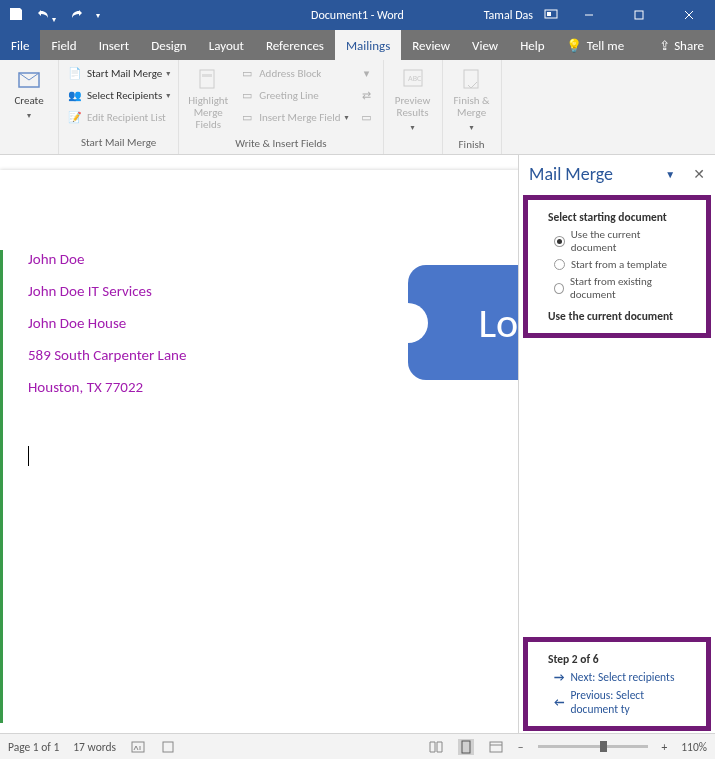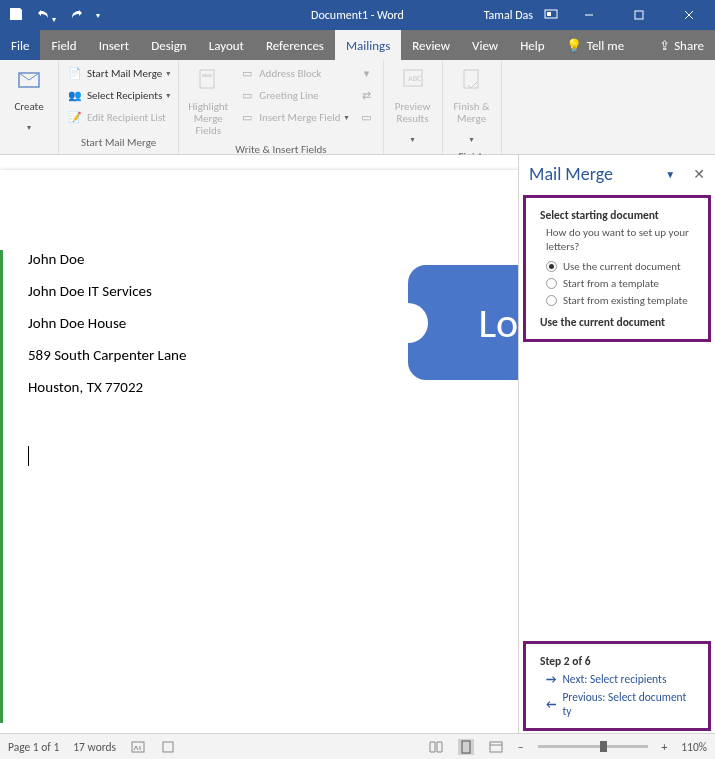"ABC" .bigbtn { gap: 10px -> 4px }
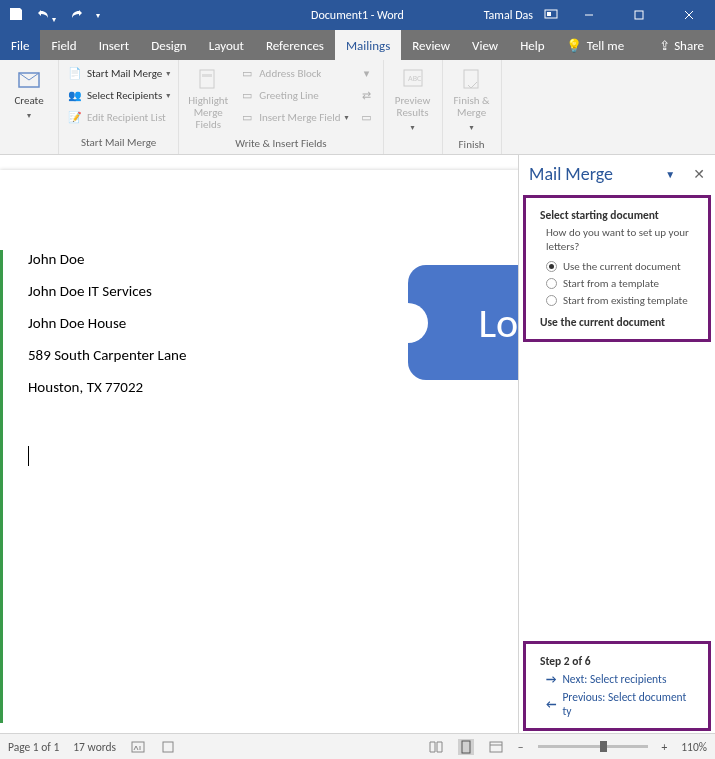"Select starting document" .boxed { border: 3px solid #701a75 -> 5px solid #701a75; padding: 6px 14px -> 6px 20px }
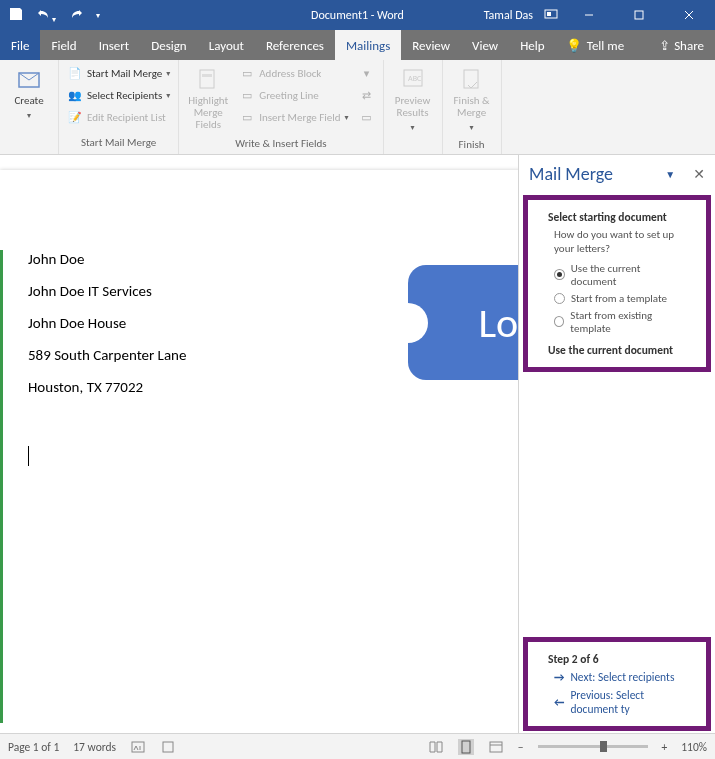"How do you want to" div.sect-p { html: <div>How do you want to set up your letters?</div> -> none }
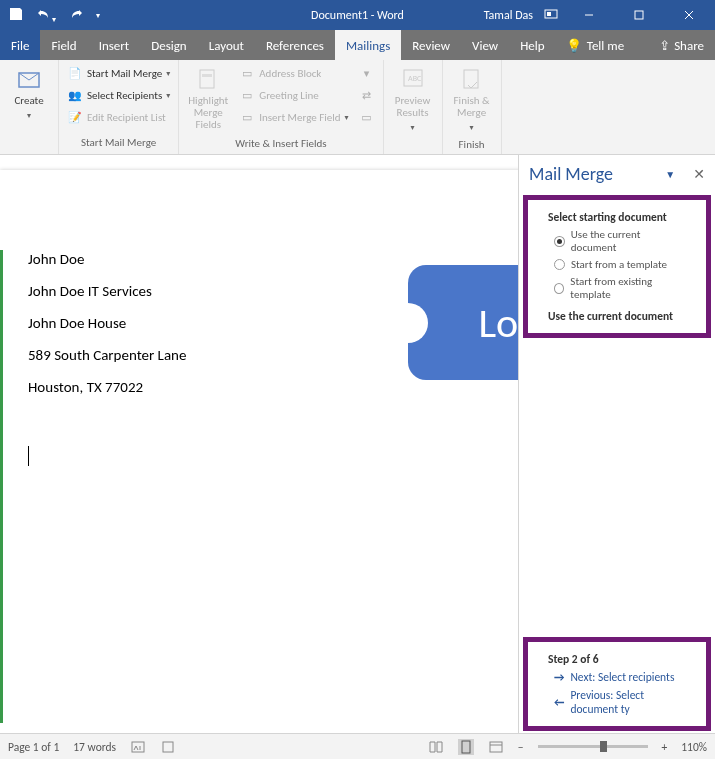"John Doe" .addr-line { color: #000000 -> #a21caf }
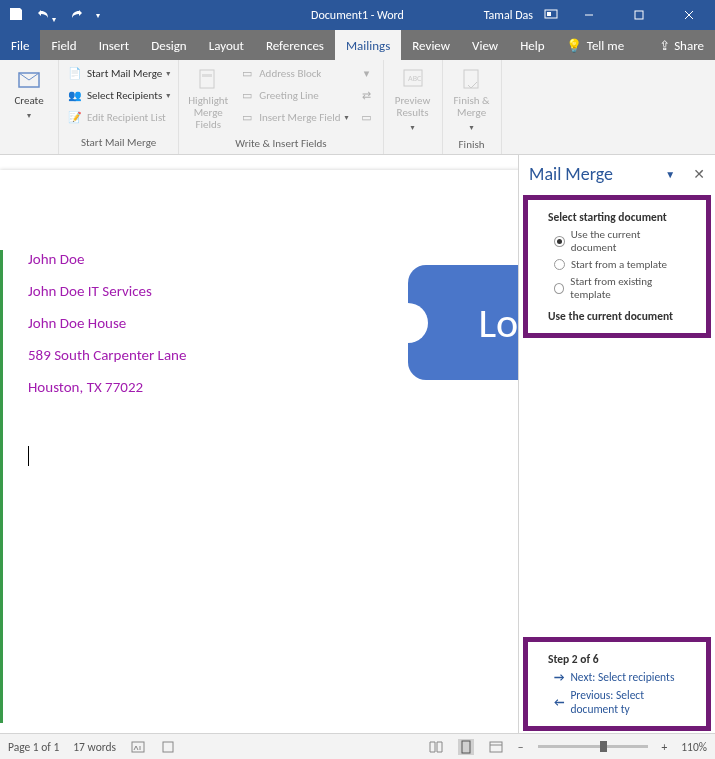"Start from existing template" span { text: template -> document }
